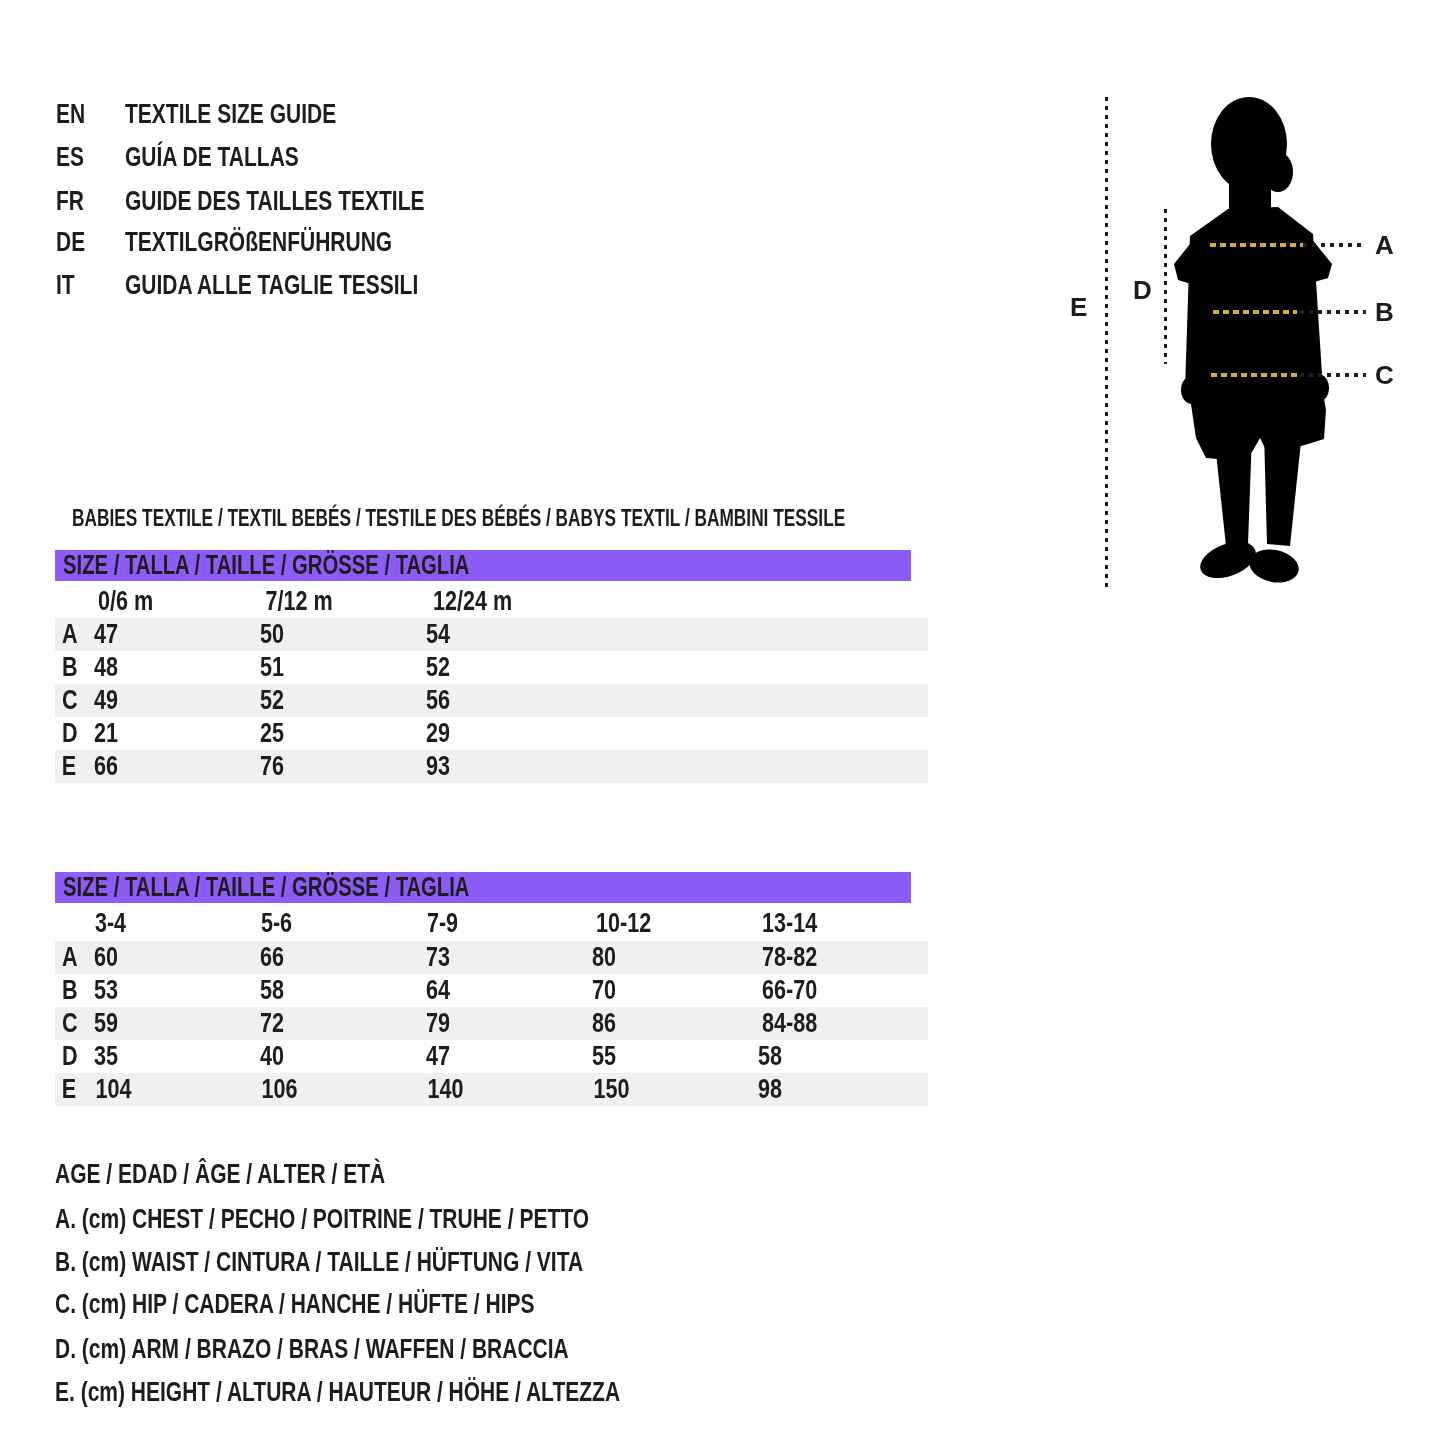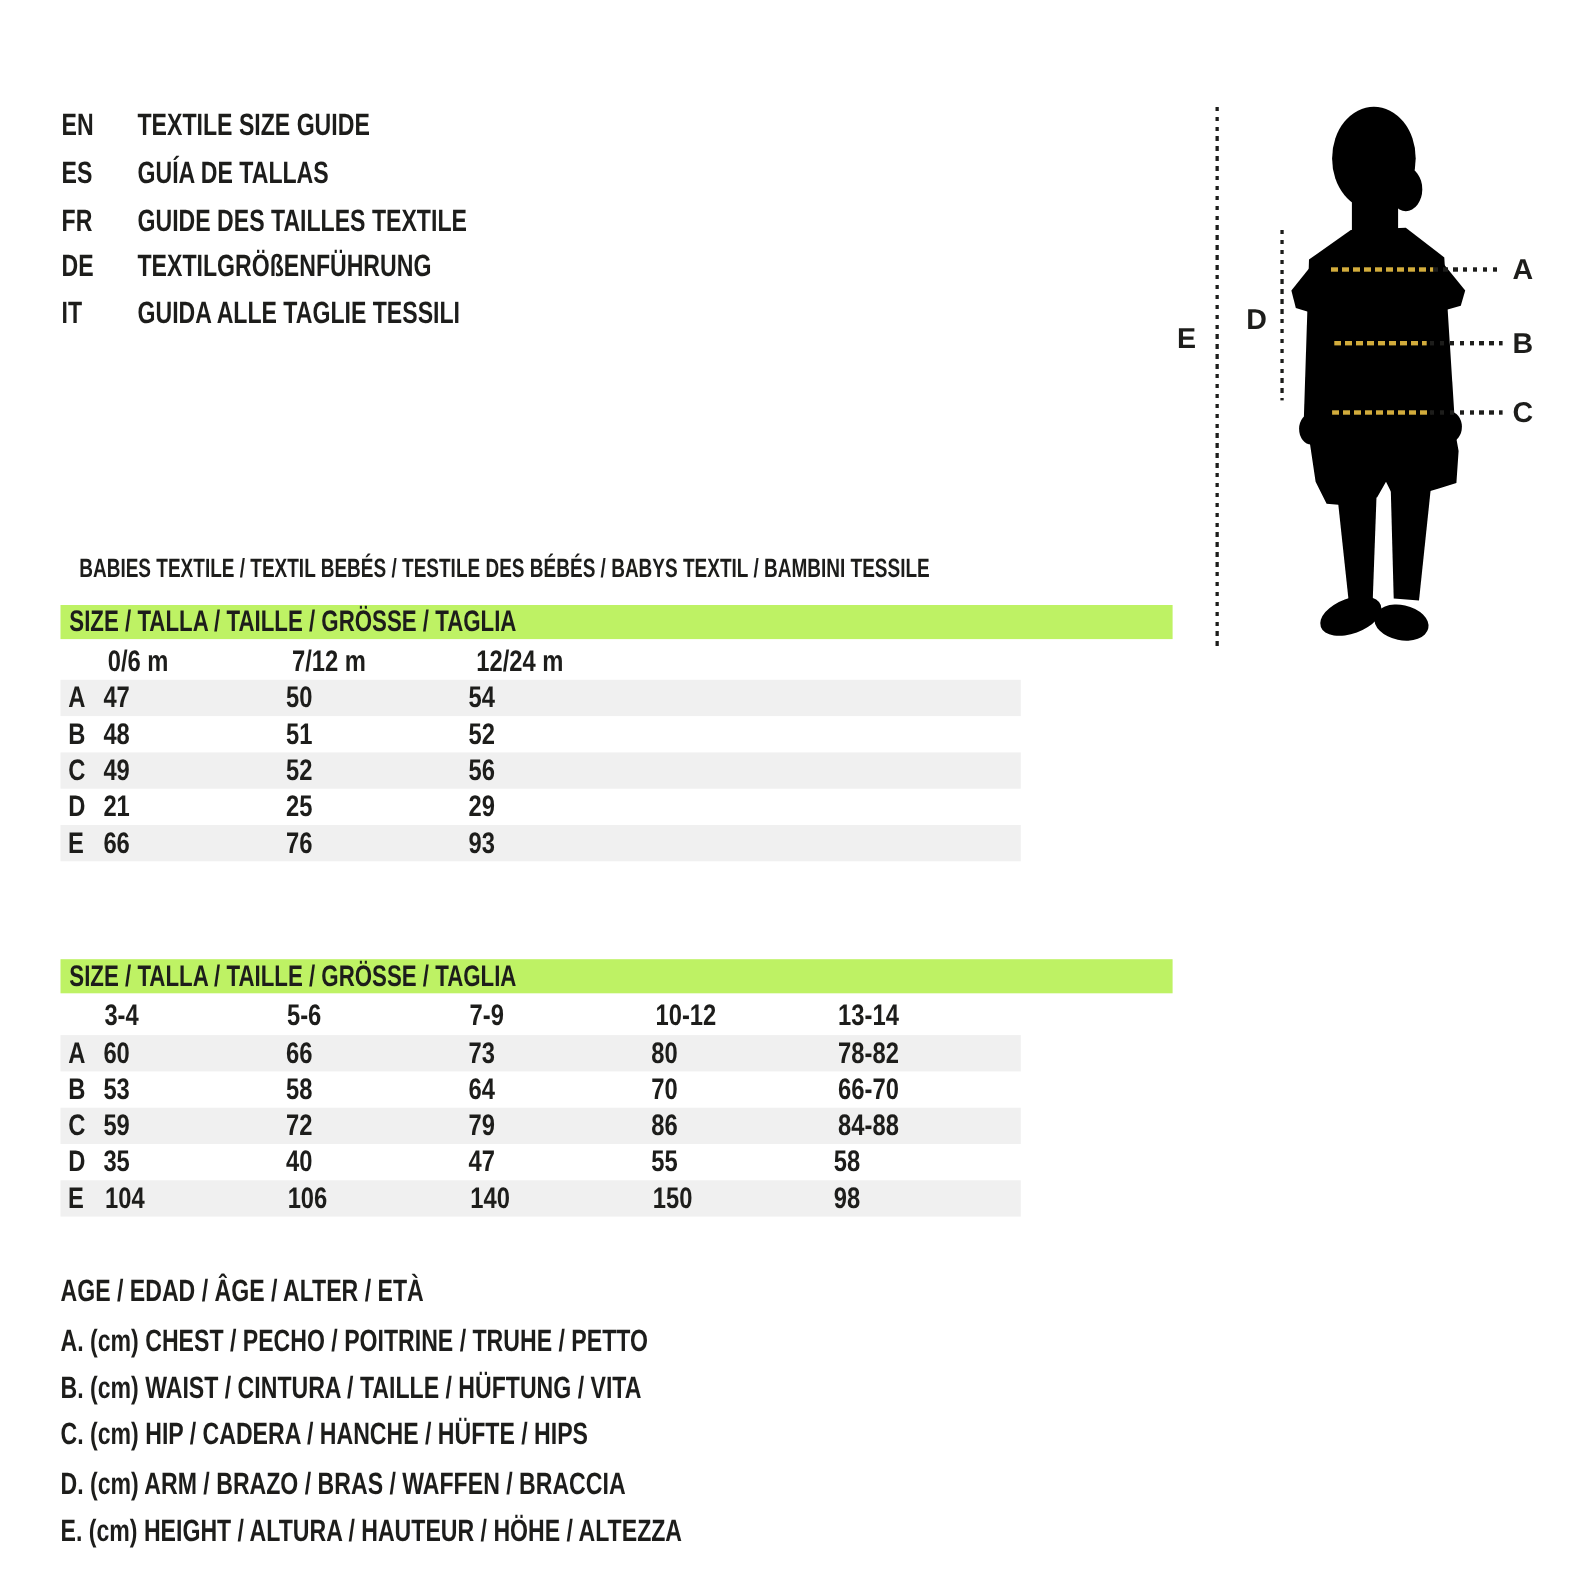"SIZE / TALLA / TAILLE" .size-bar { background: #bef264 -> #8b5cf6; width: 1011px -> 856px }
